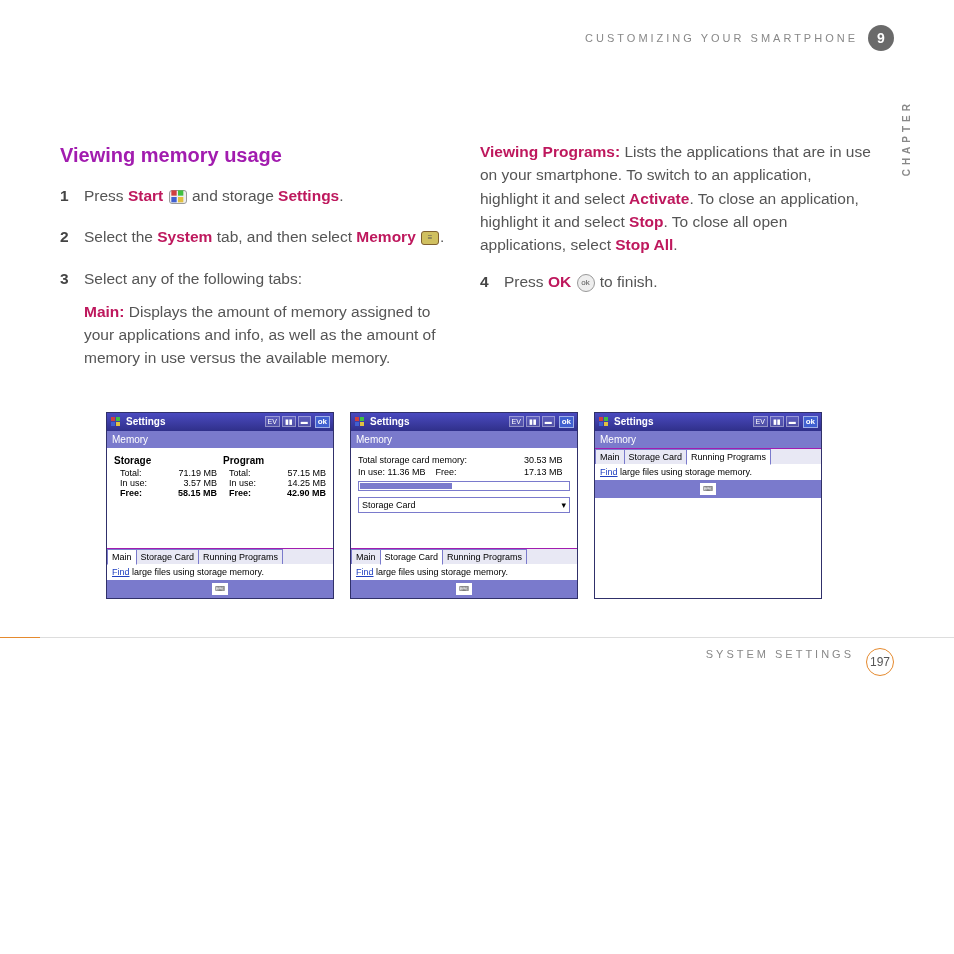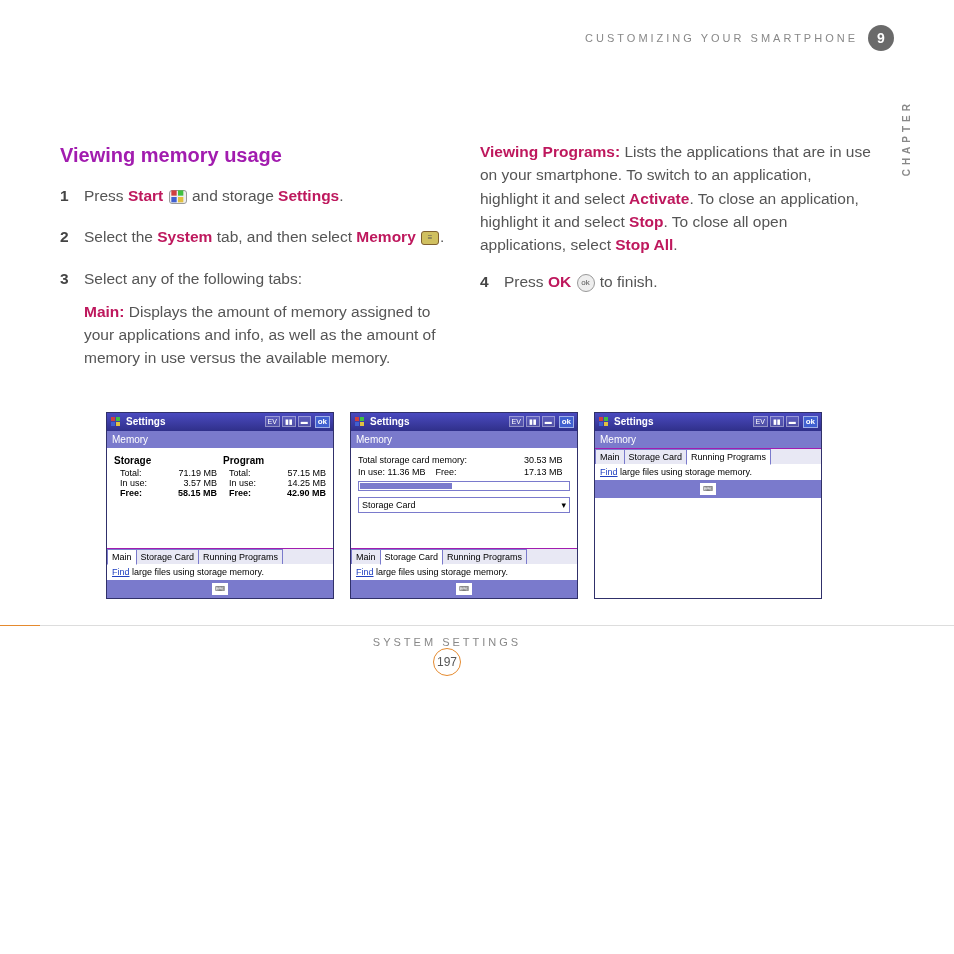"SYSTEM SETTINGS" .footer-inner { align-items: center -> flex-start; flex-direction: column -> none; gap: none -> 12px }
